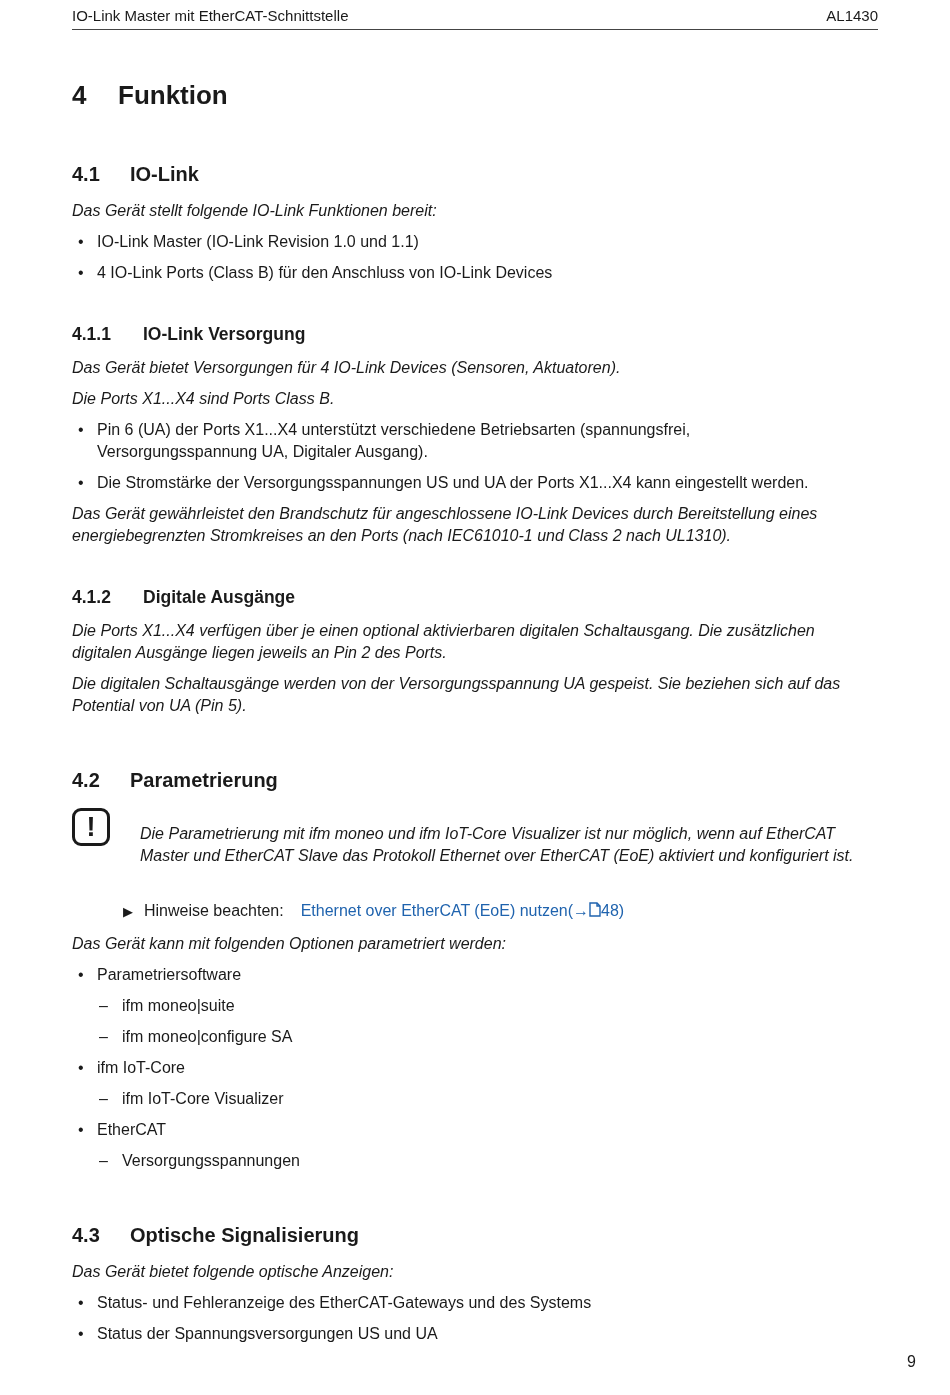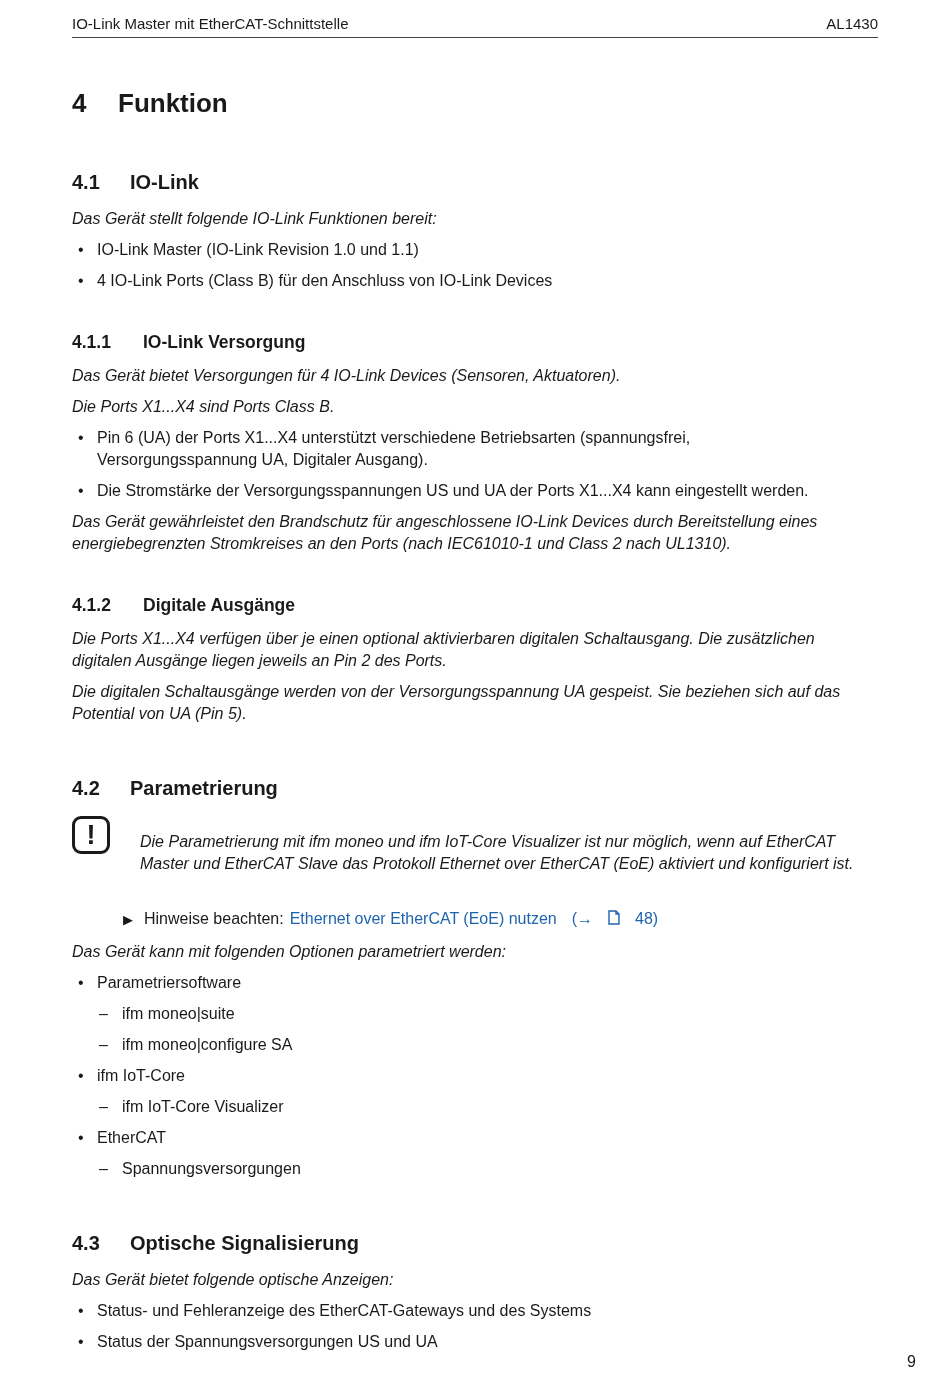"IO-Link Master mit" .page { padding: 8px 72px -> 0 72px }
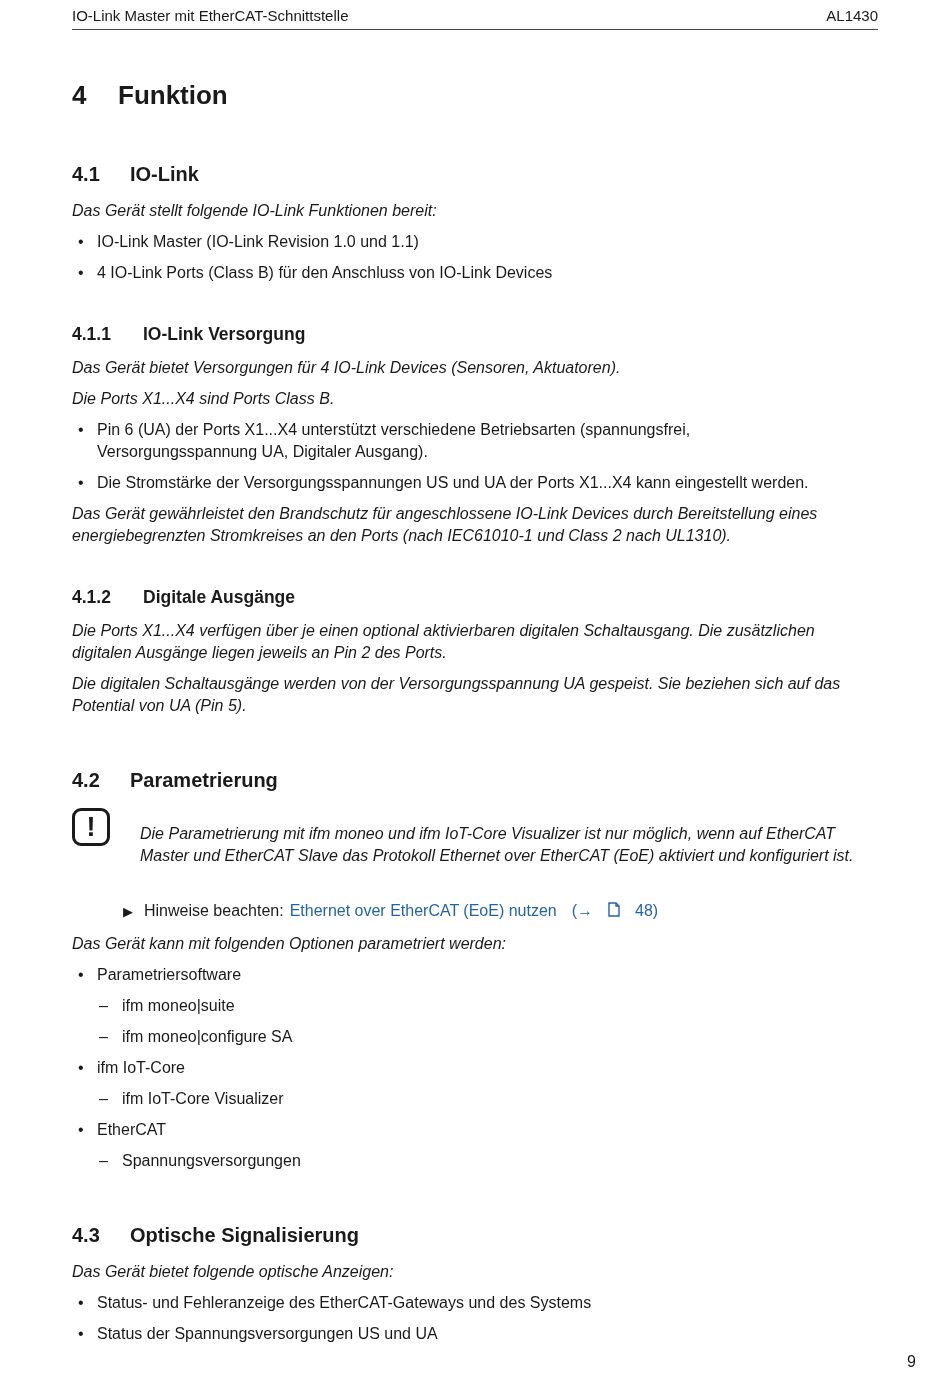"Hinweise beachten:" .hint-label { margin-right: 6px -> 17px }
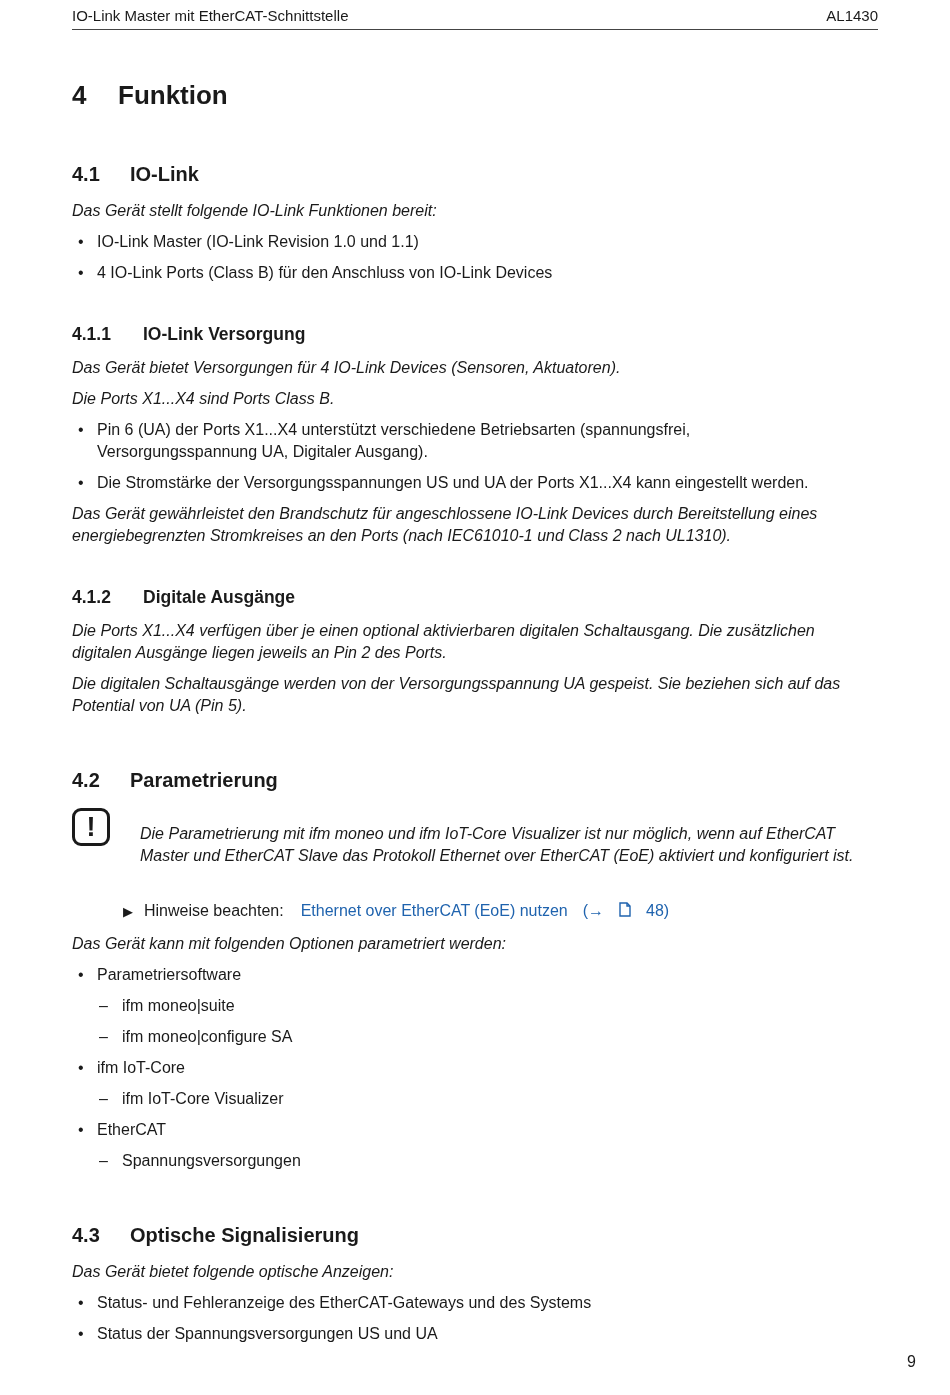"Ethernet over EtherCAT (EoE) nutzen" .link { gap: 15px -> 0 }
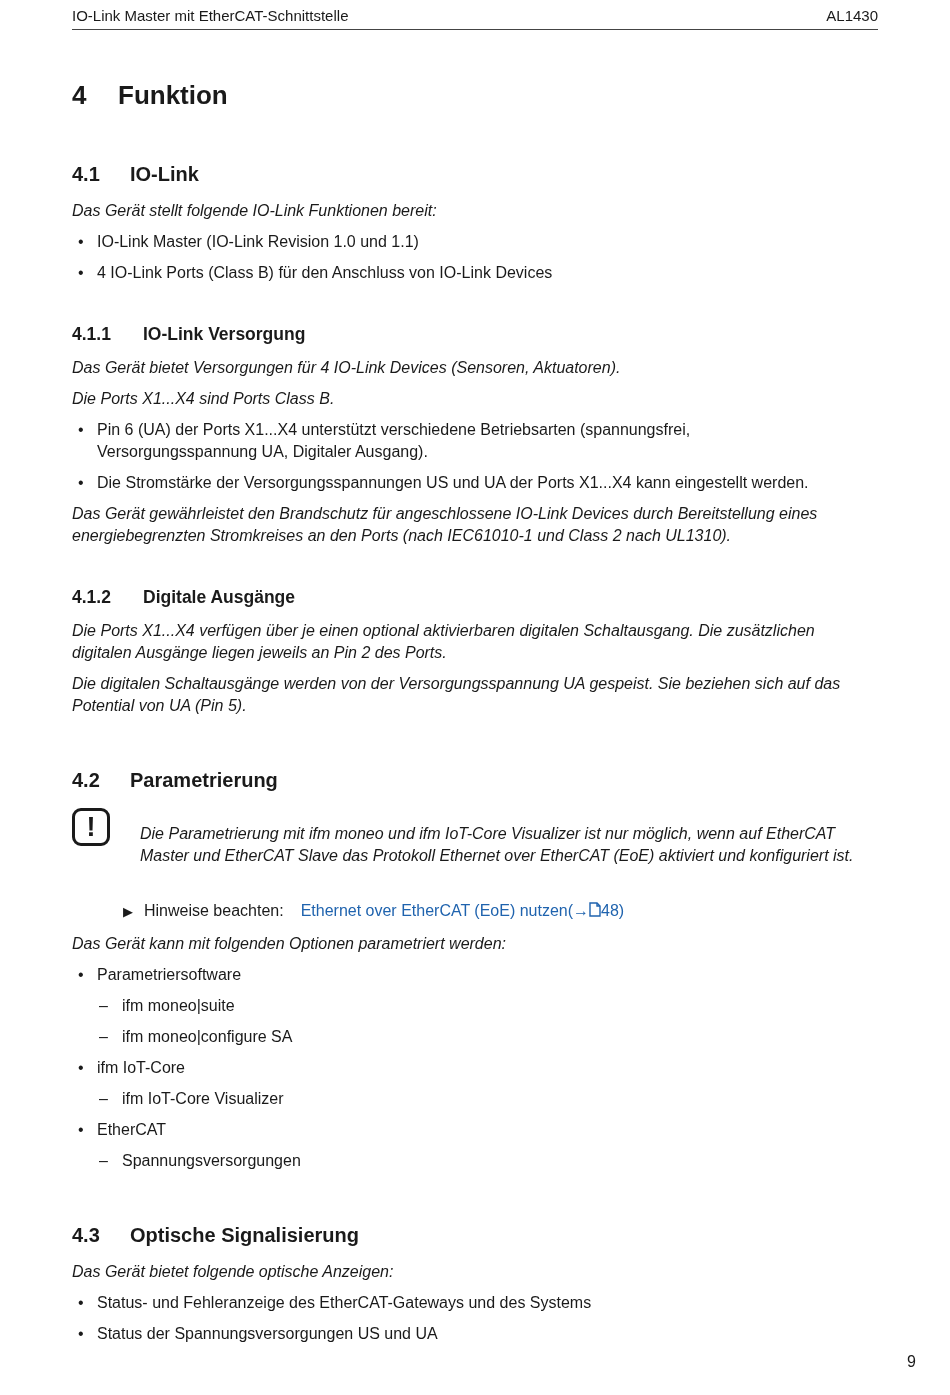"Spannungsversorgungen" span.li-text { text: Spannungsversorgungen -> Versorgungsspannungen }
